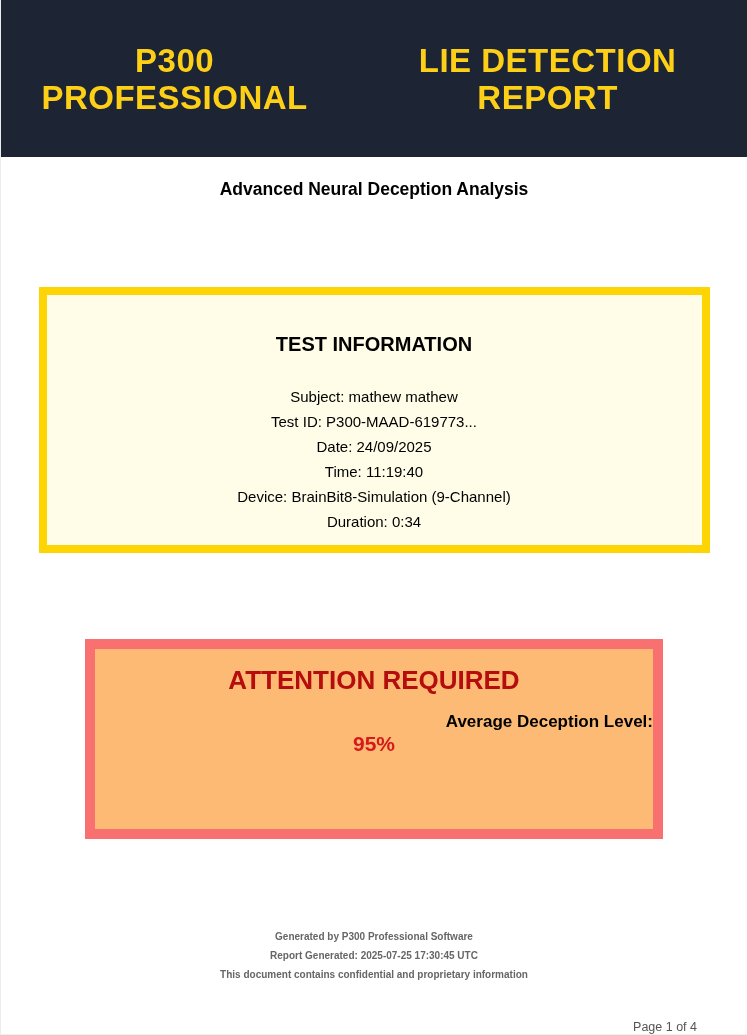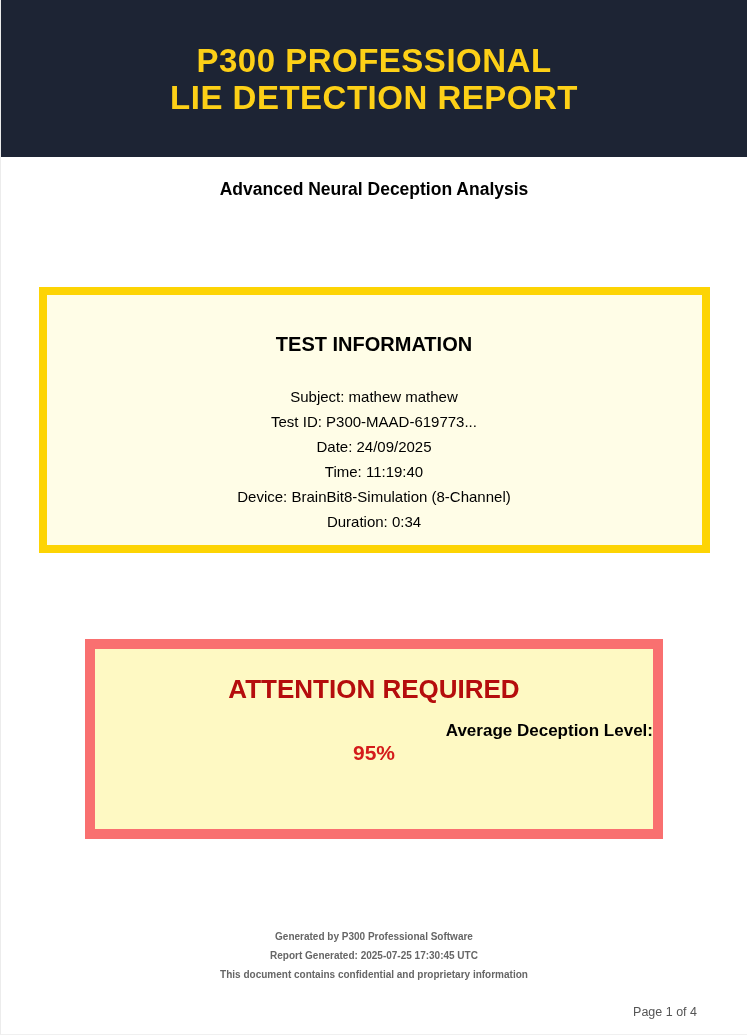"P300 PROFESSIONAL" .report-header { flex-direction: column -> row }
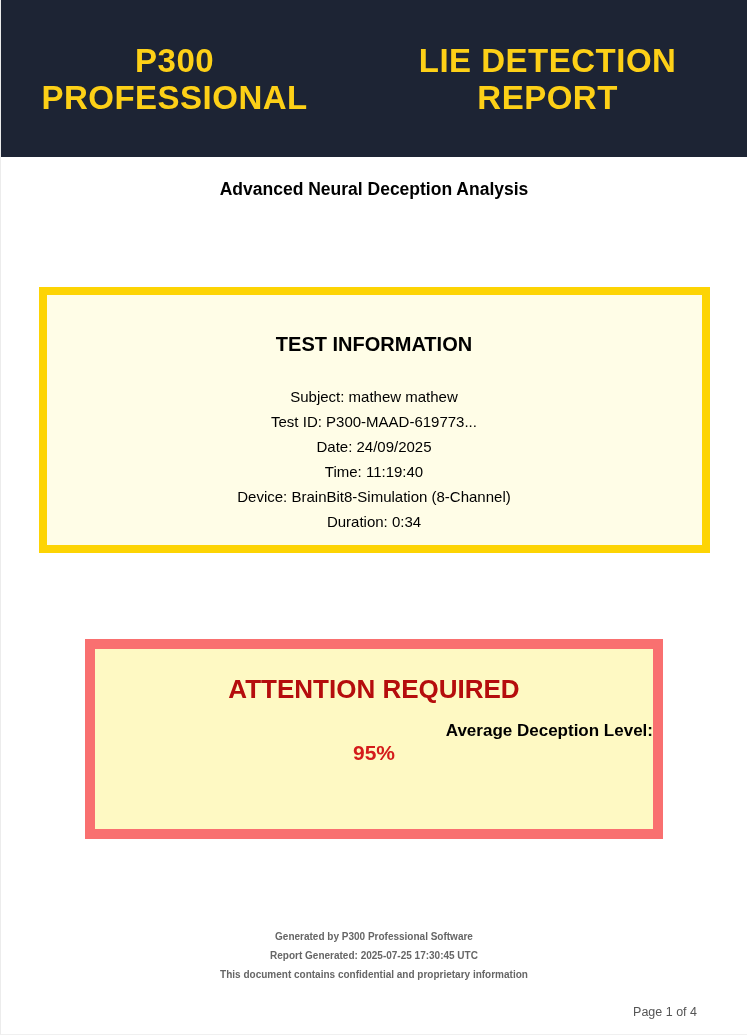"Device: BrainBit8-Simulation (8-Channel)" div.info-row { text: 8-Channel -> 9-Channel }
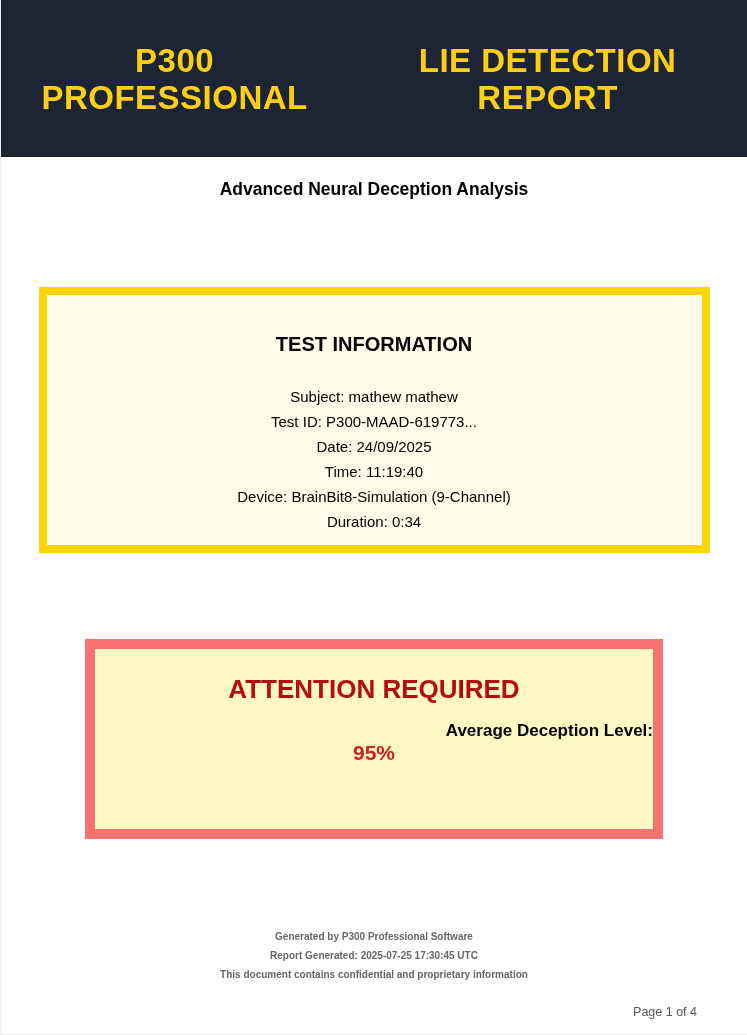"ATTENTION REQUIRED" .alert-box { background: #fef9c3 -> #fdba74; padding-top: 25px -> 16px }
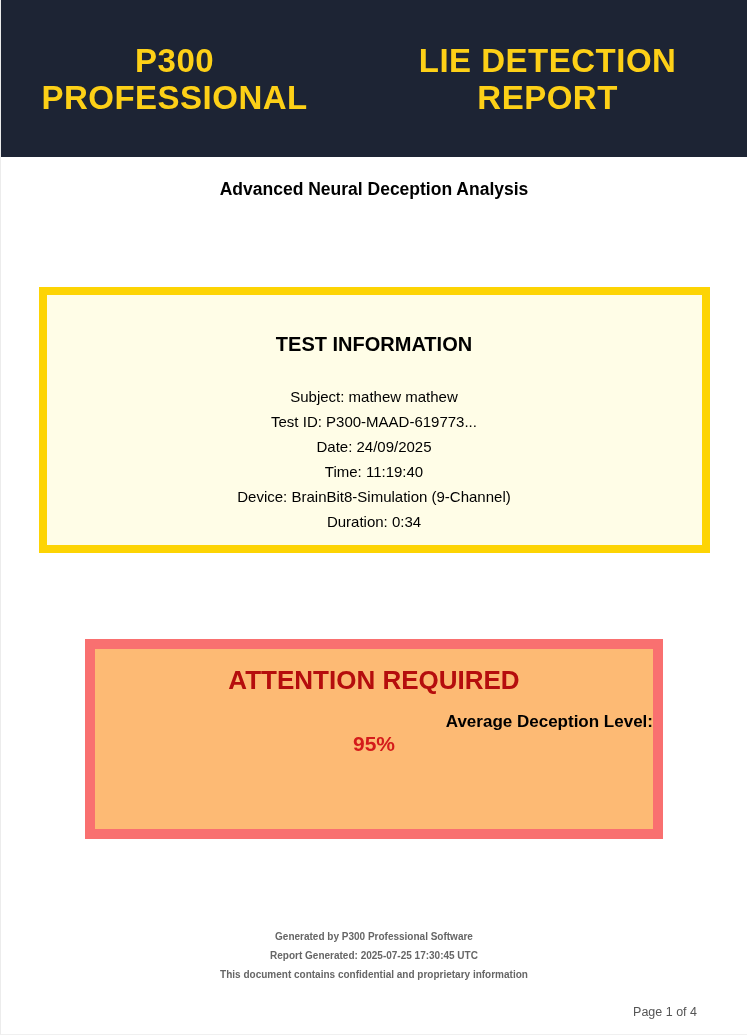"Page 1 of 4" .page-indicator { margin-top: 21px -> 36px }
